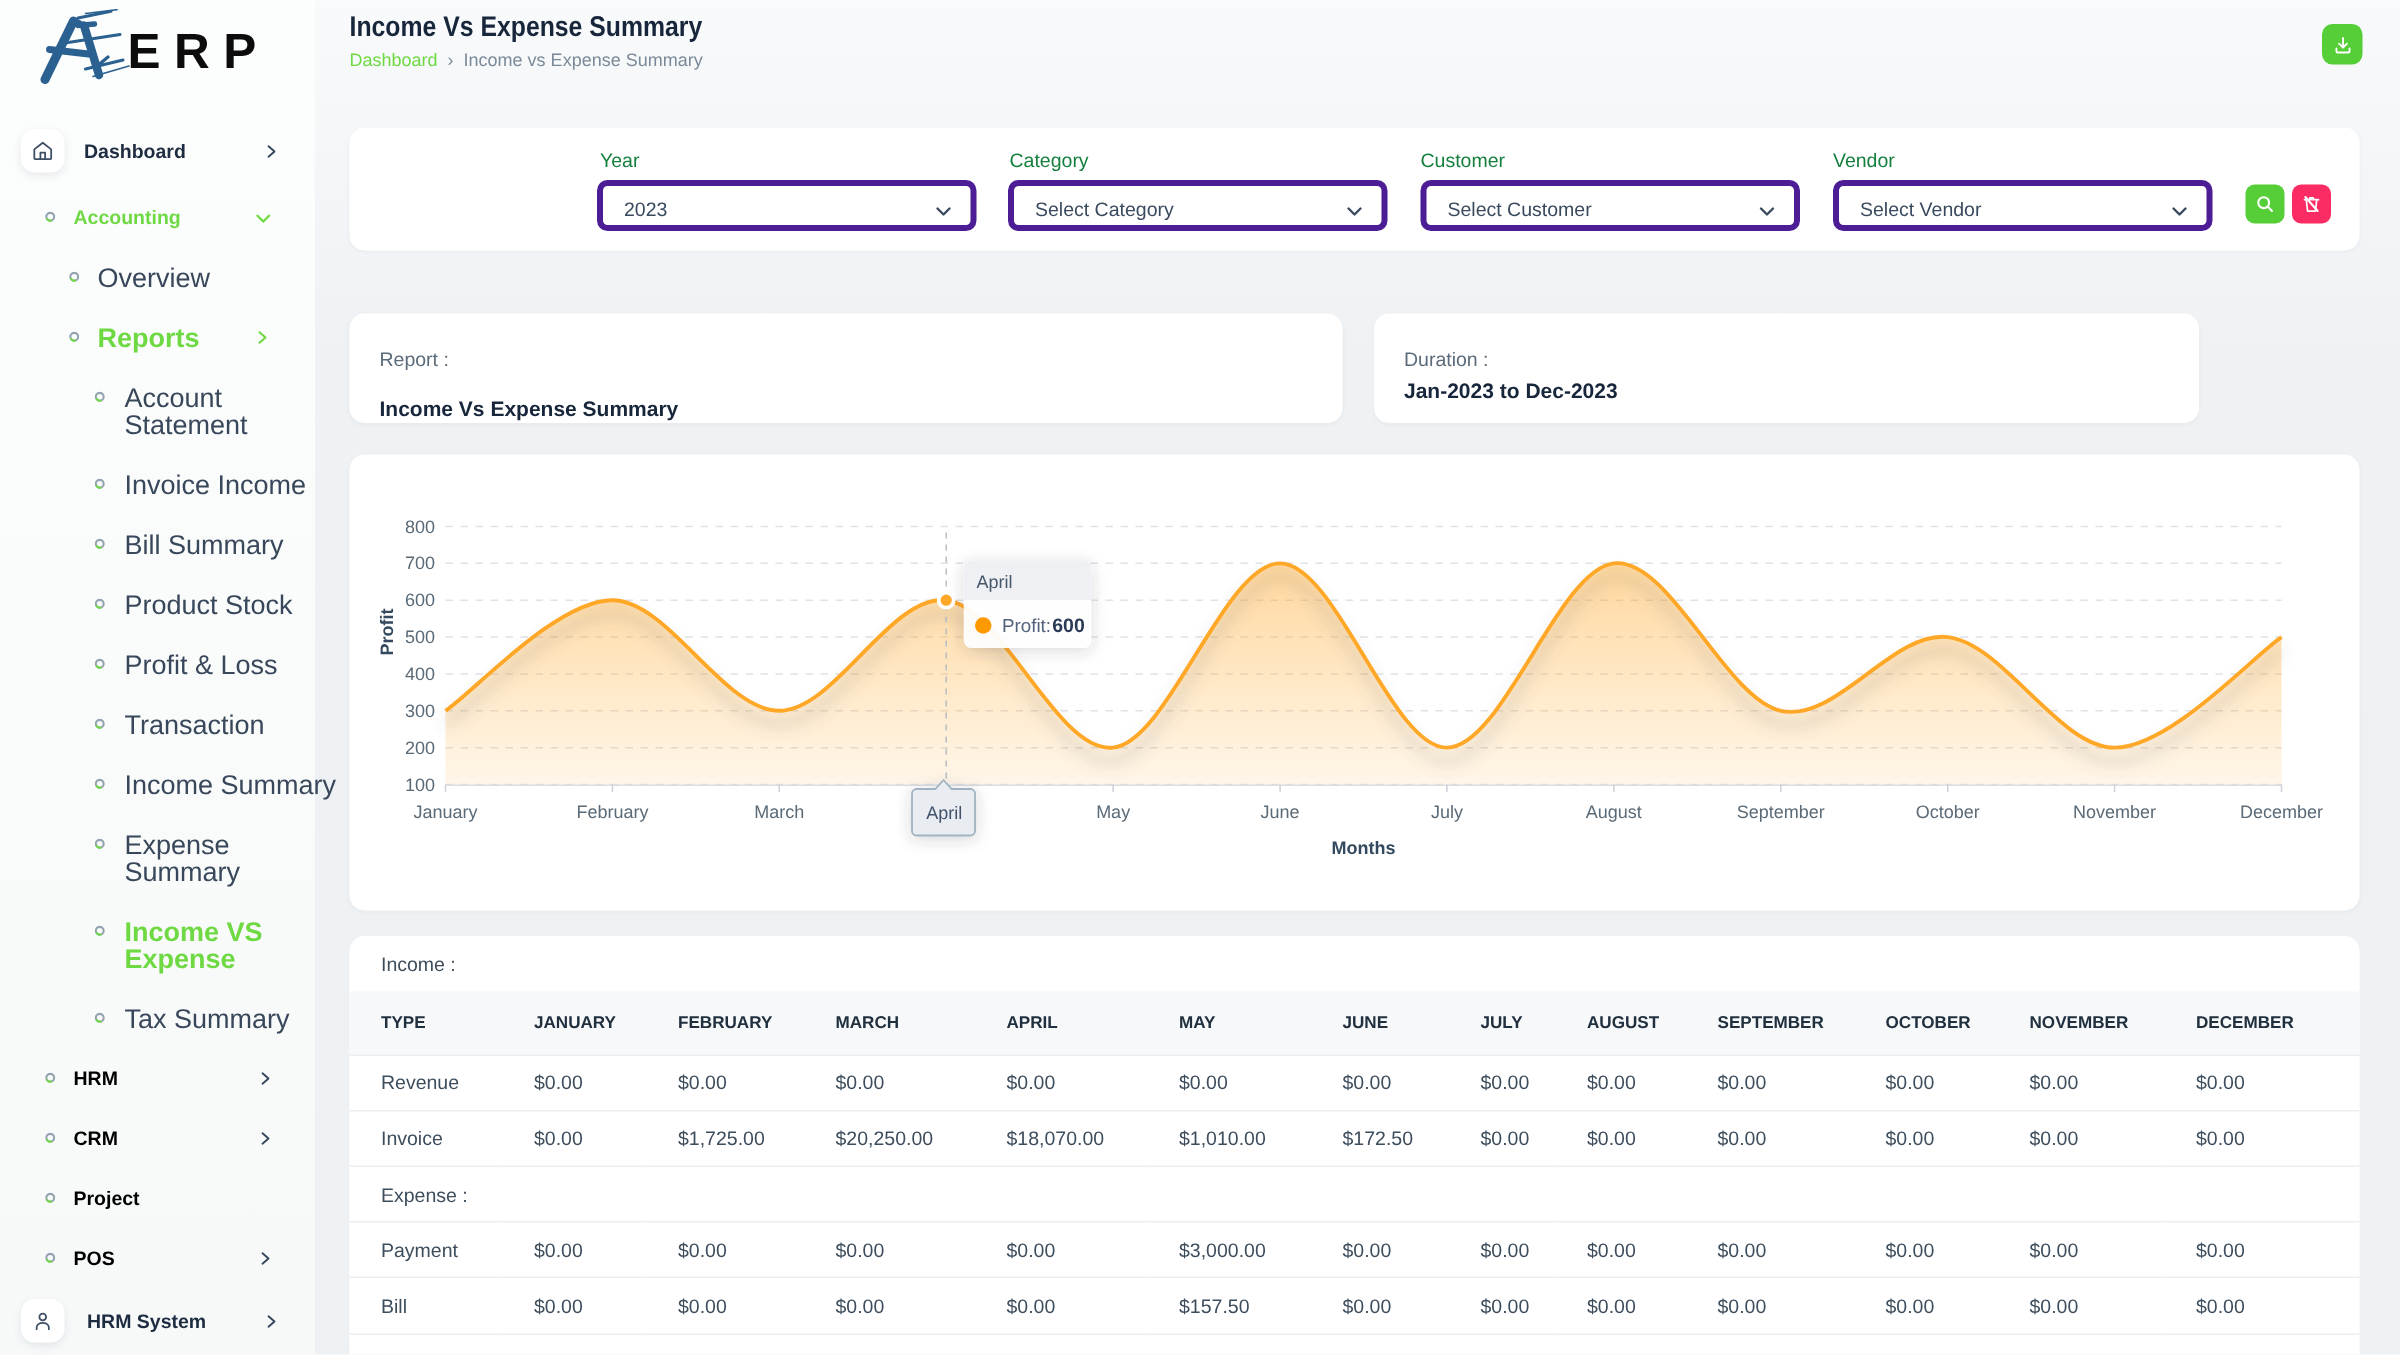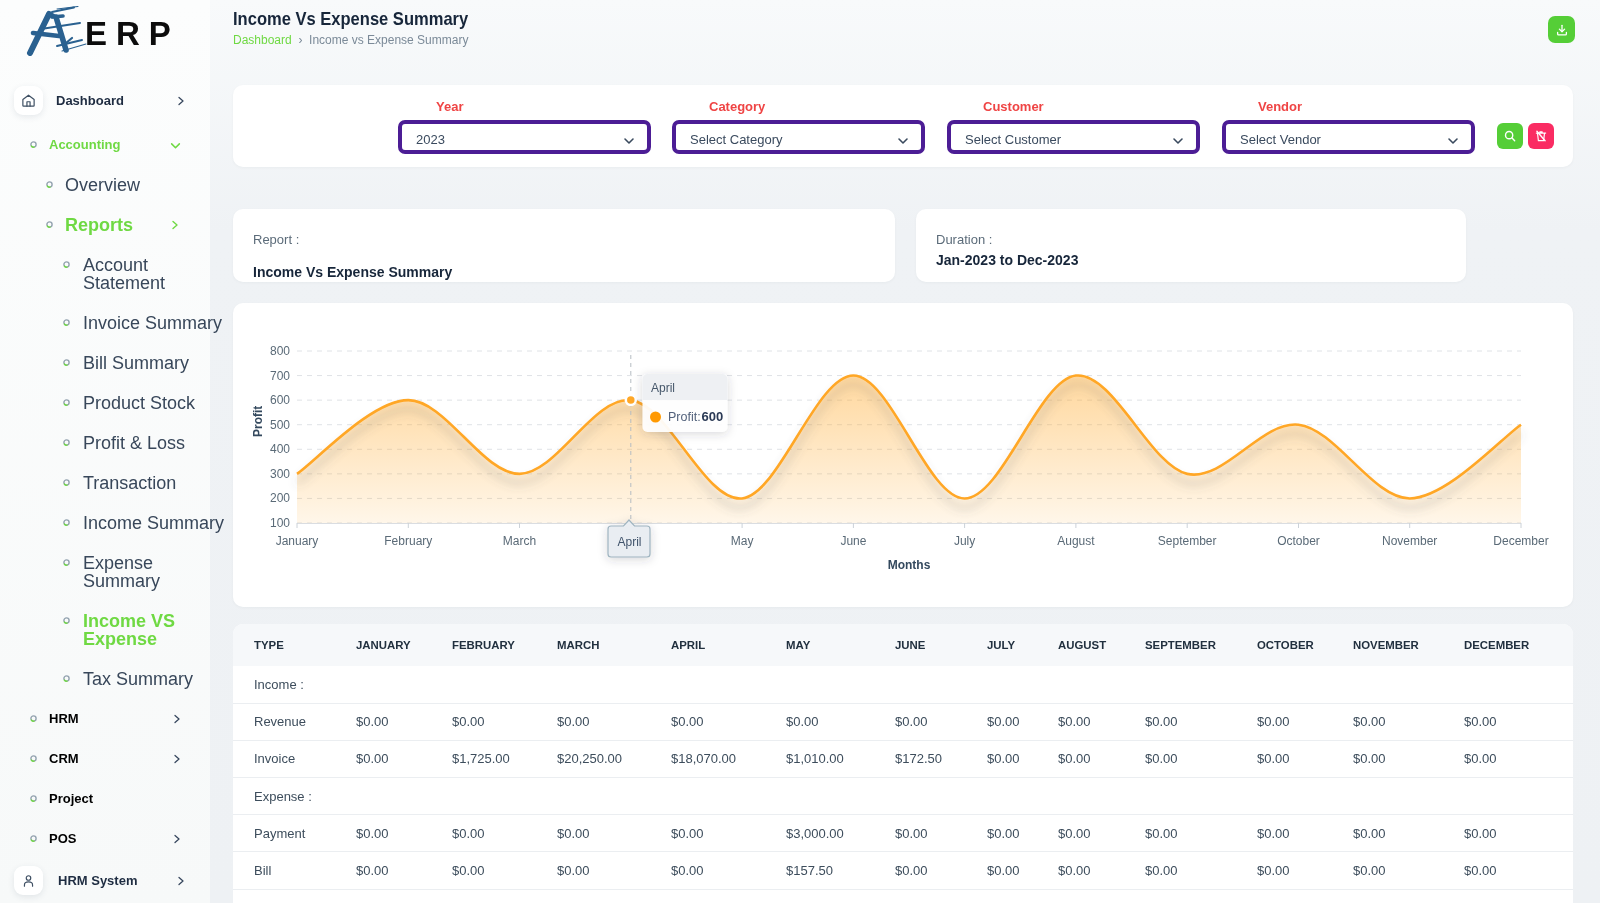"Year" .flabel { color: #ef4444 -> #15803d; font-weight: 700 -> 400; margin-left: 36px -> none }
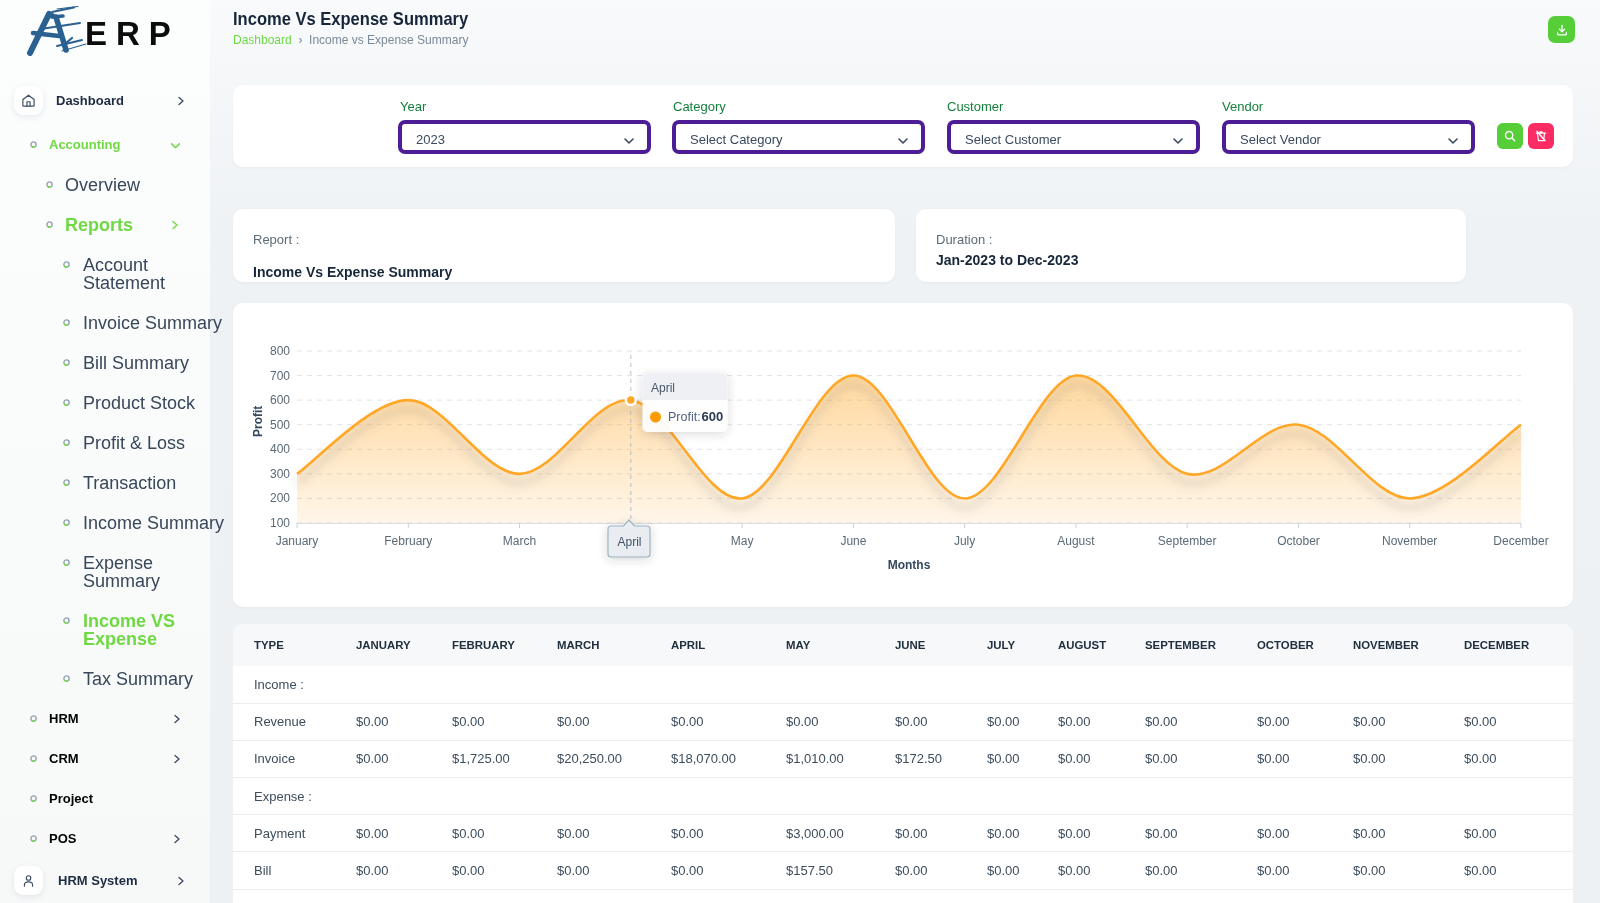"Invoice Summary" div.mi2 { text: Summary -> Income }
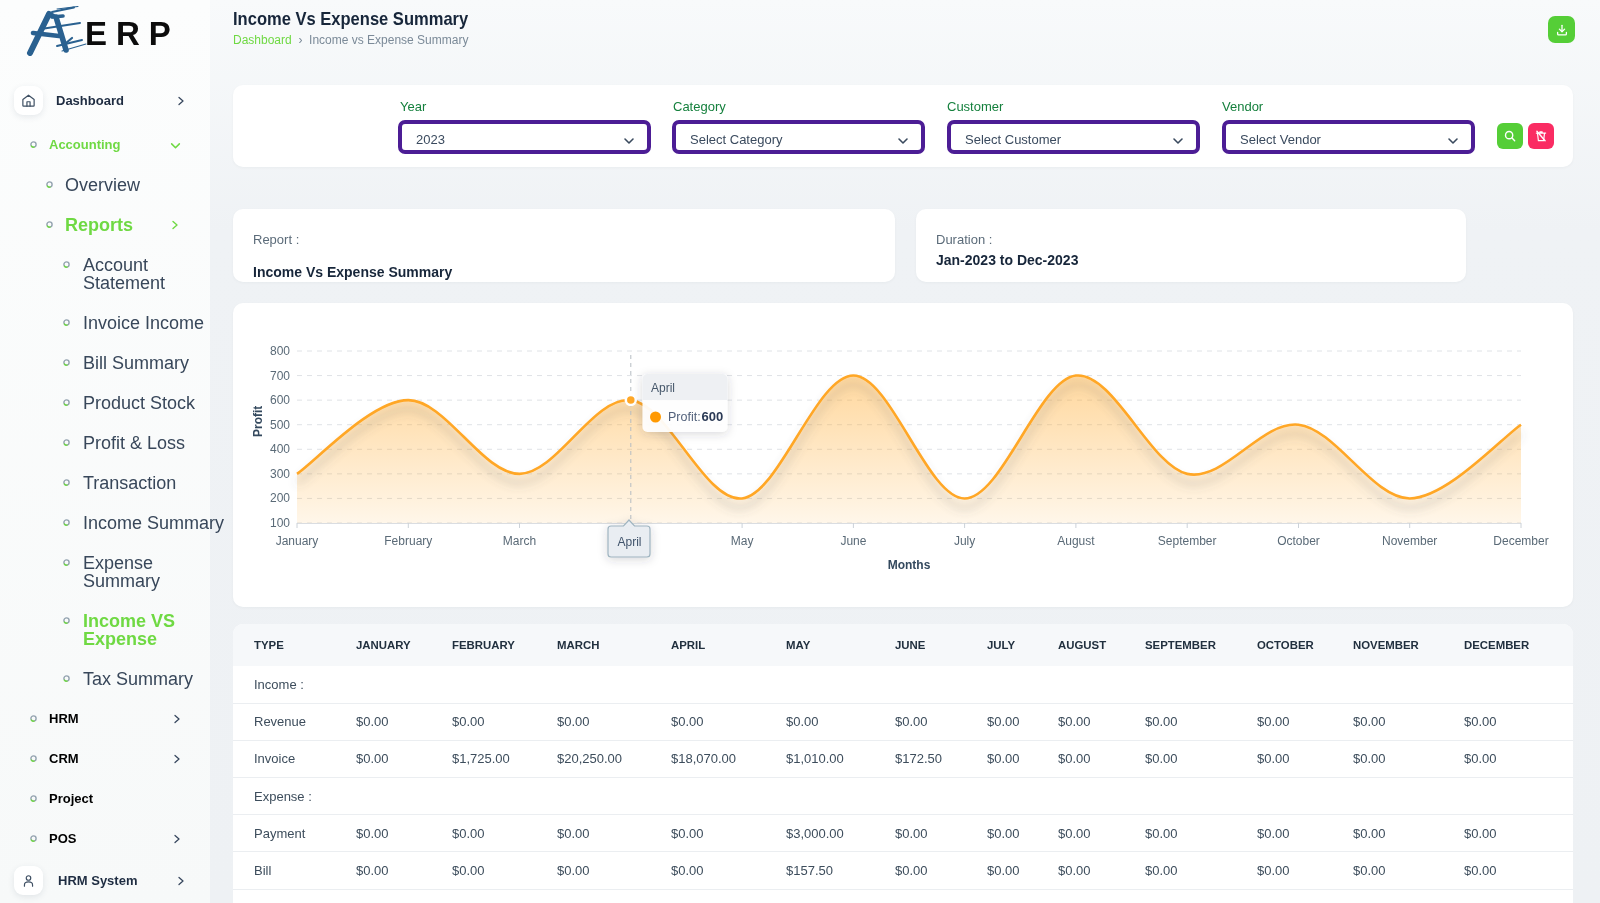"TYPE" tr { order: before "Income :" -> after "Income :" }
